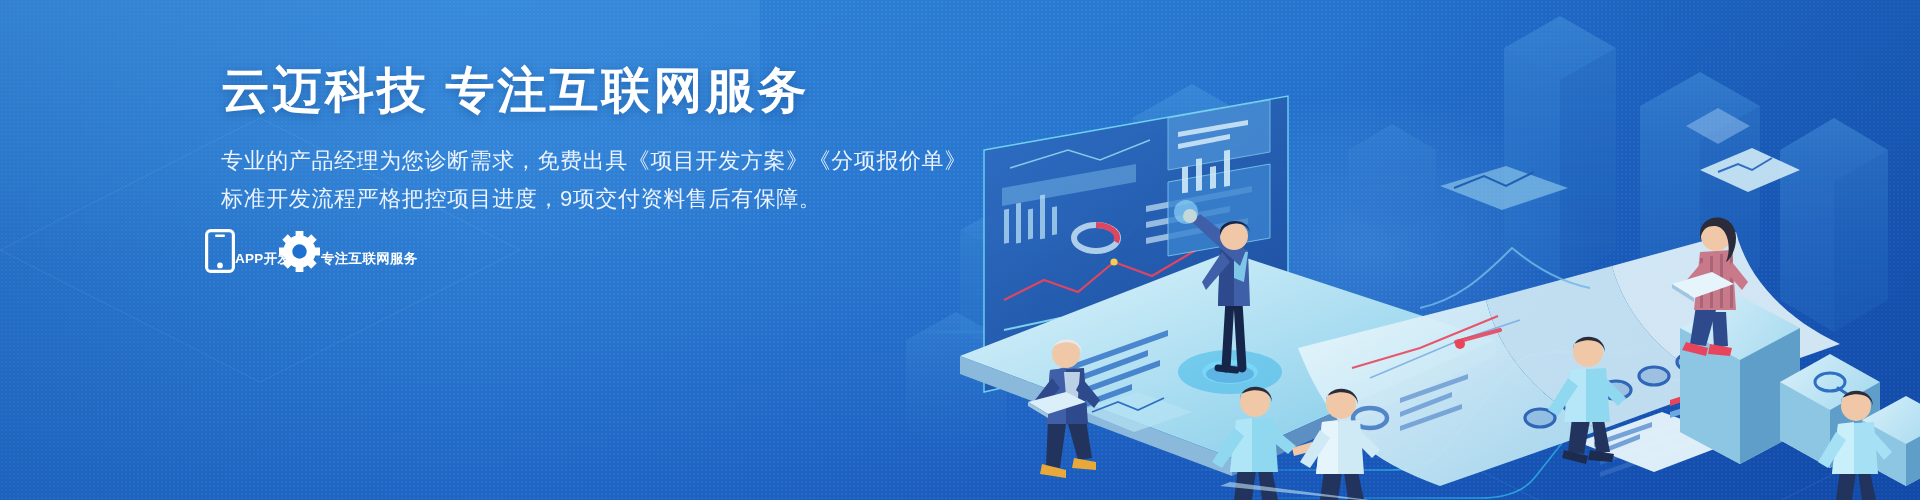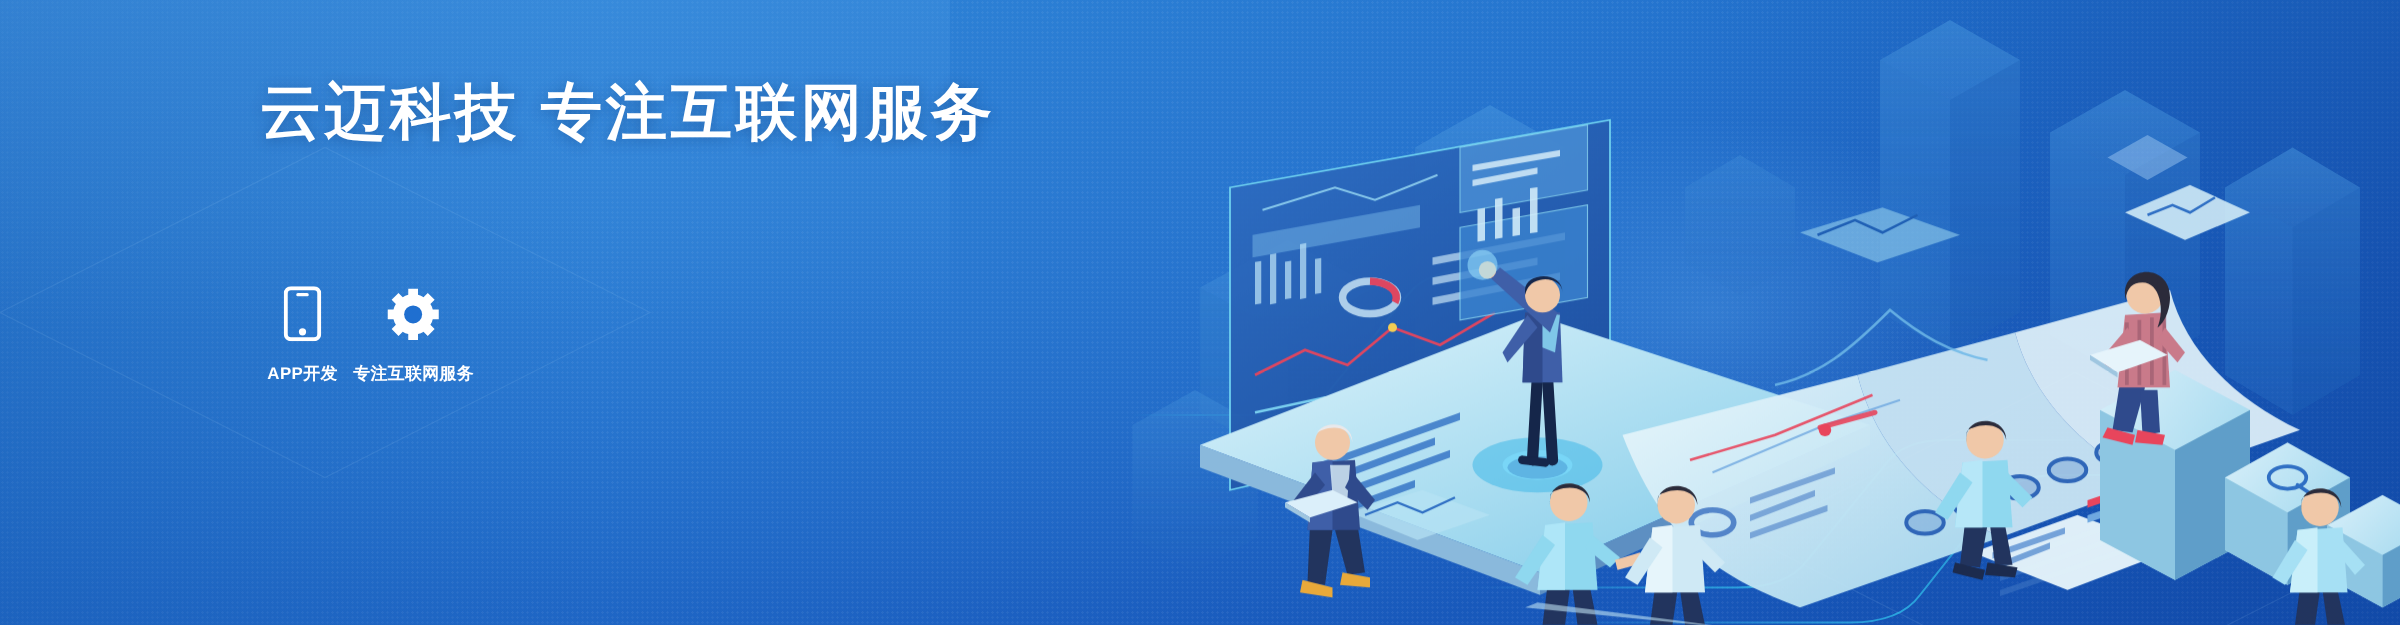"云迈科技 专注互联网服务" .left { left: 208px -> 221px }
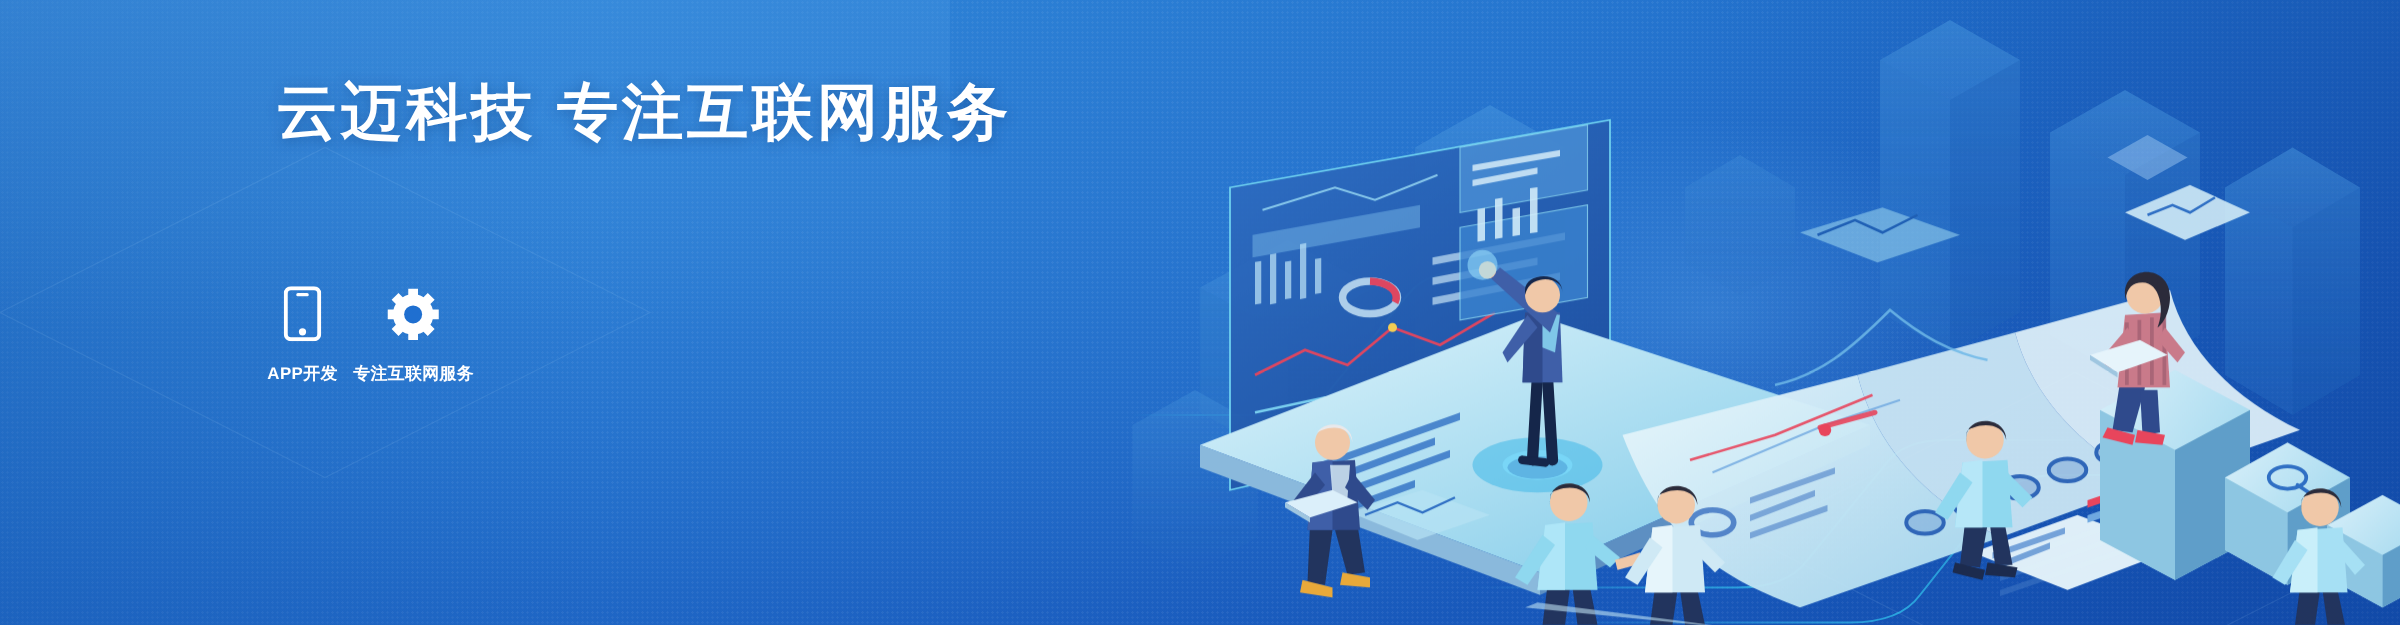"专业的产品经理为您诊断需求，免费出具《项目开发方案》《分项报价单》" div.sub { html: none -> <div> <div>专业的产品经理为您诊断需求，免费出具《项目开发方案》《分项报价单》</div> <div>标准开发流程严格把控项目进度，9项交付资料售后有保障。</div> </div> }
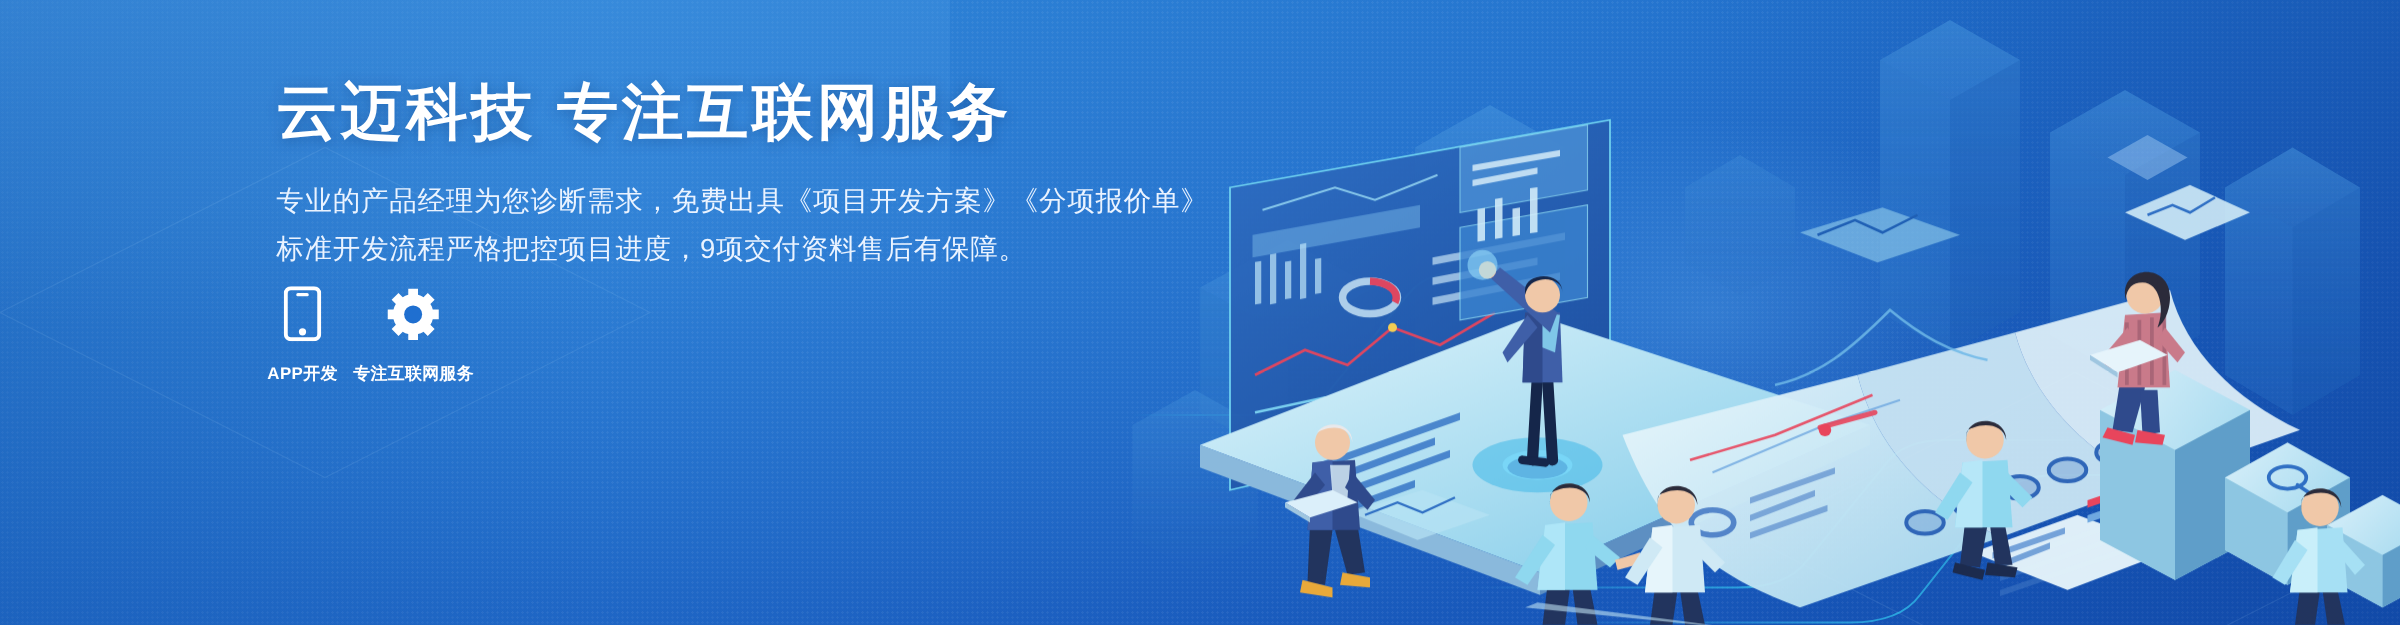"APP开发" .icell { flex-direction: column -> row }
